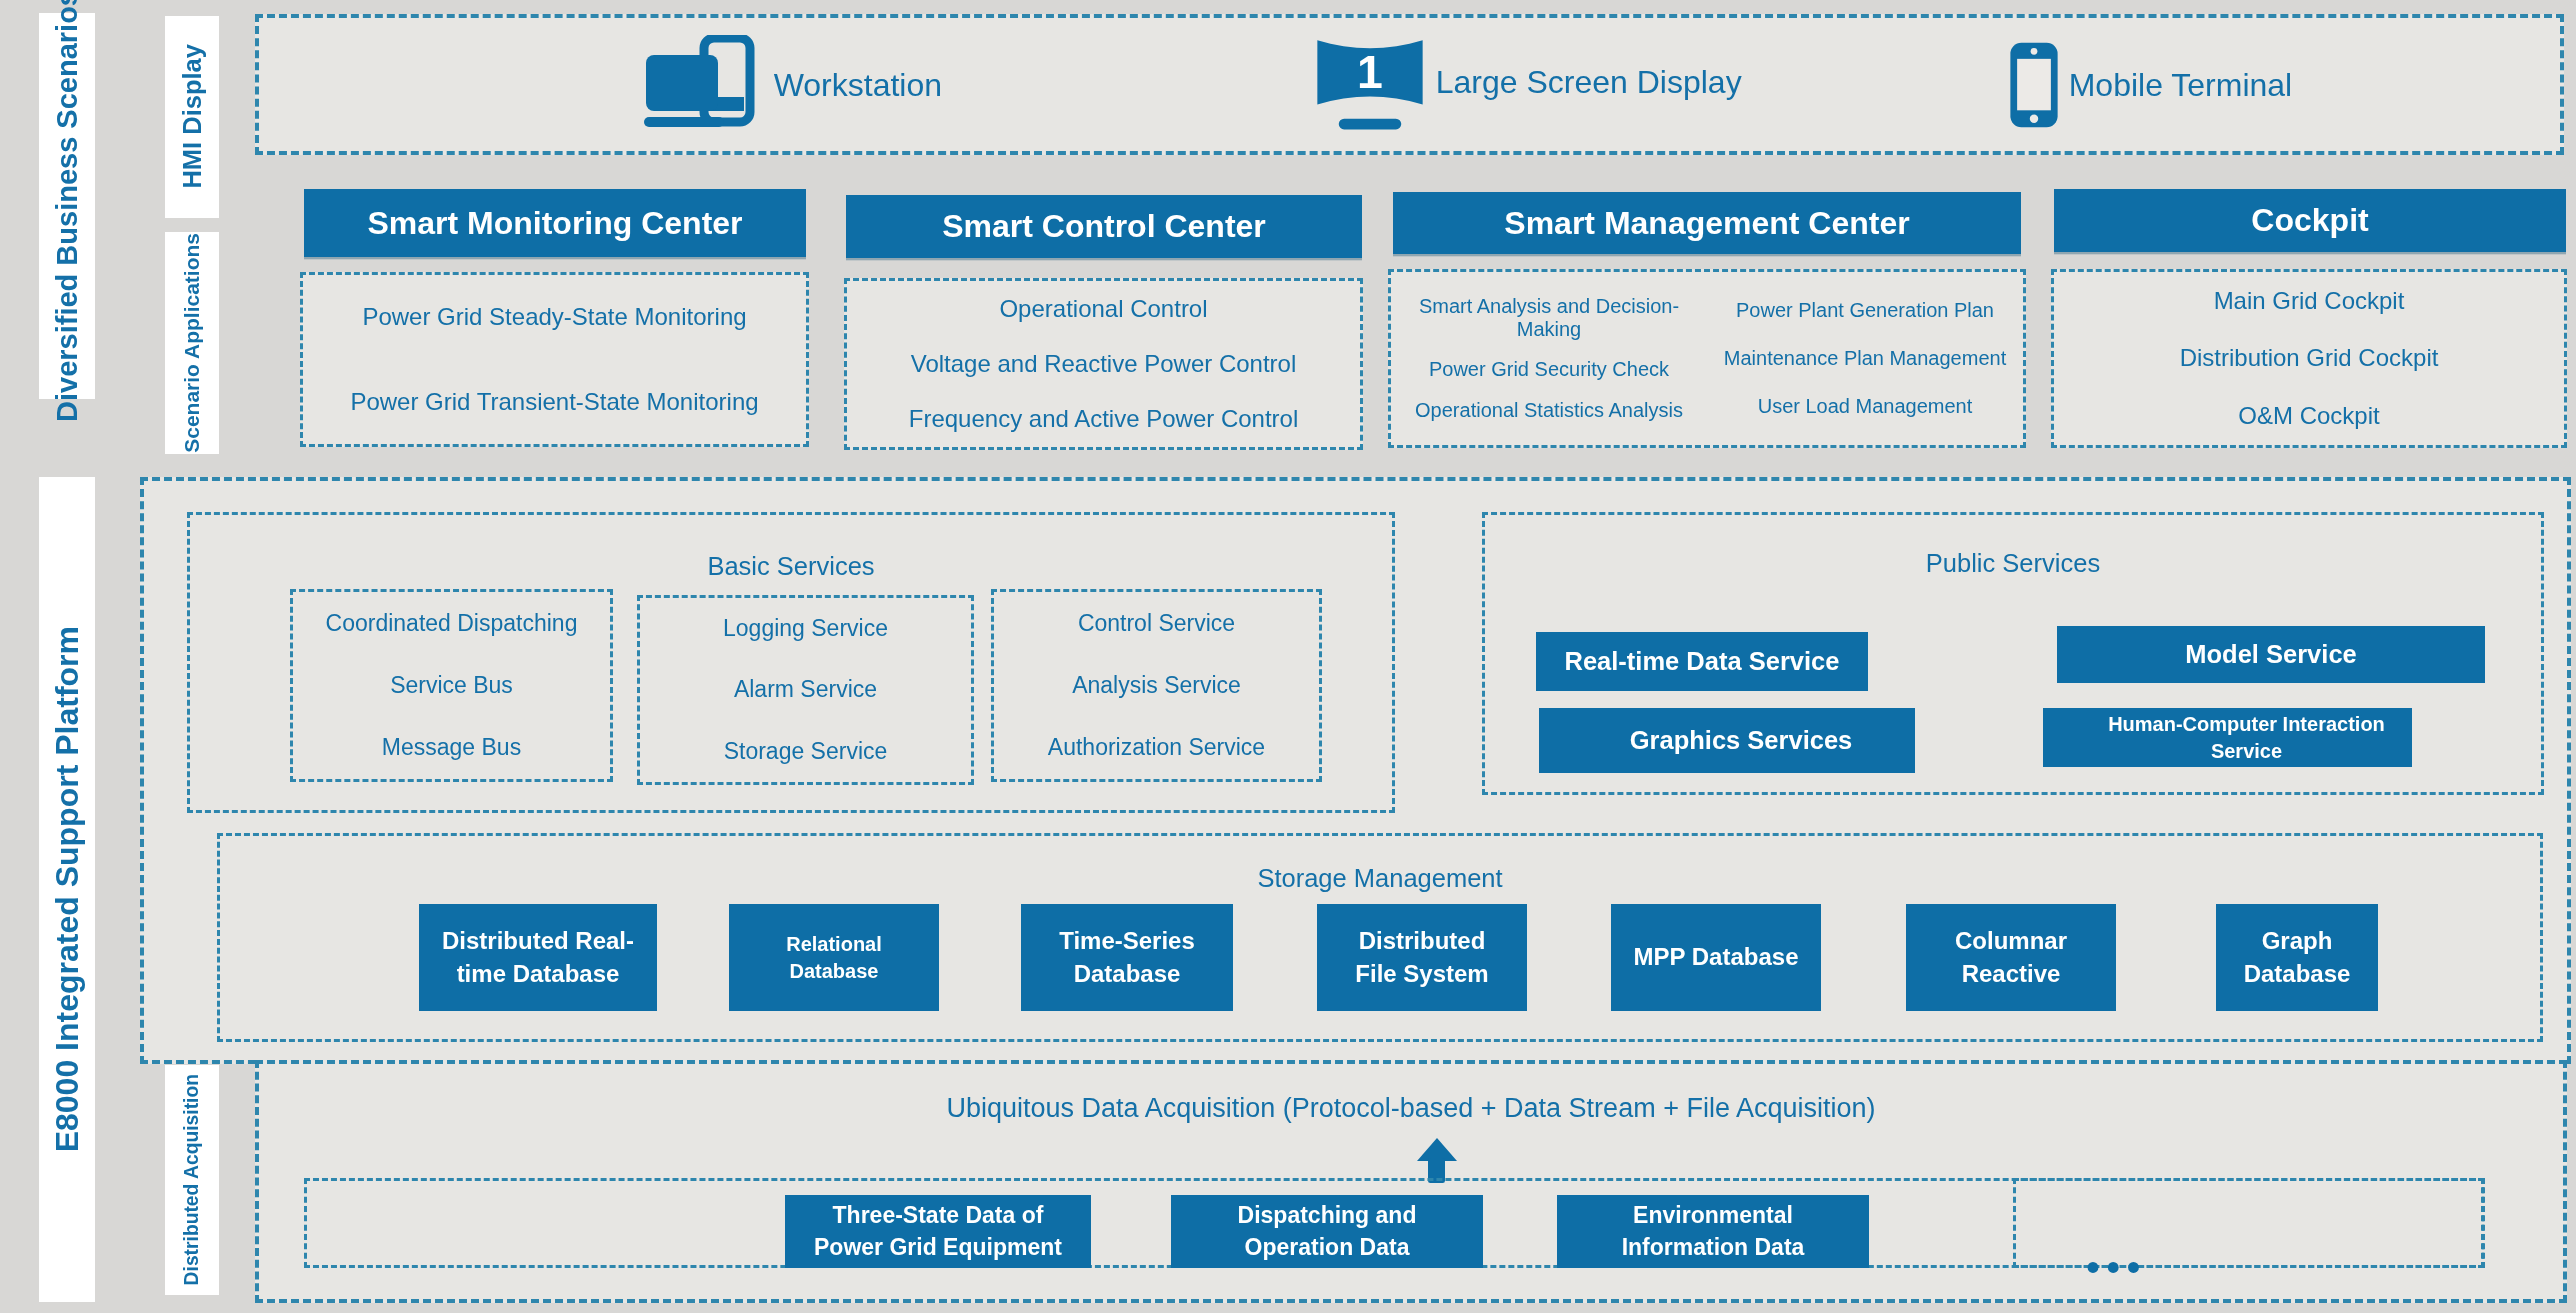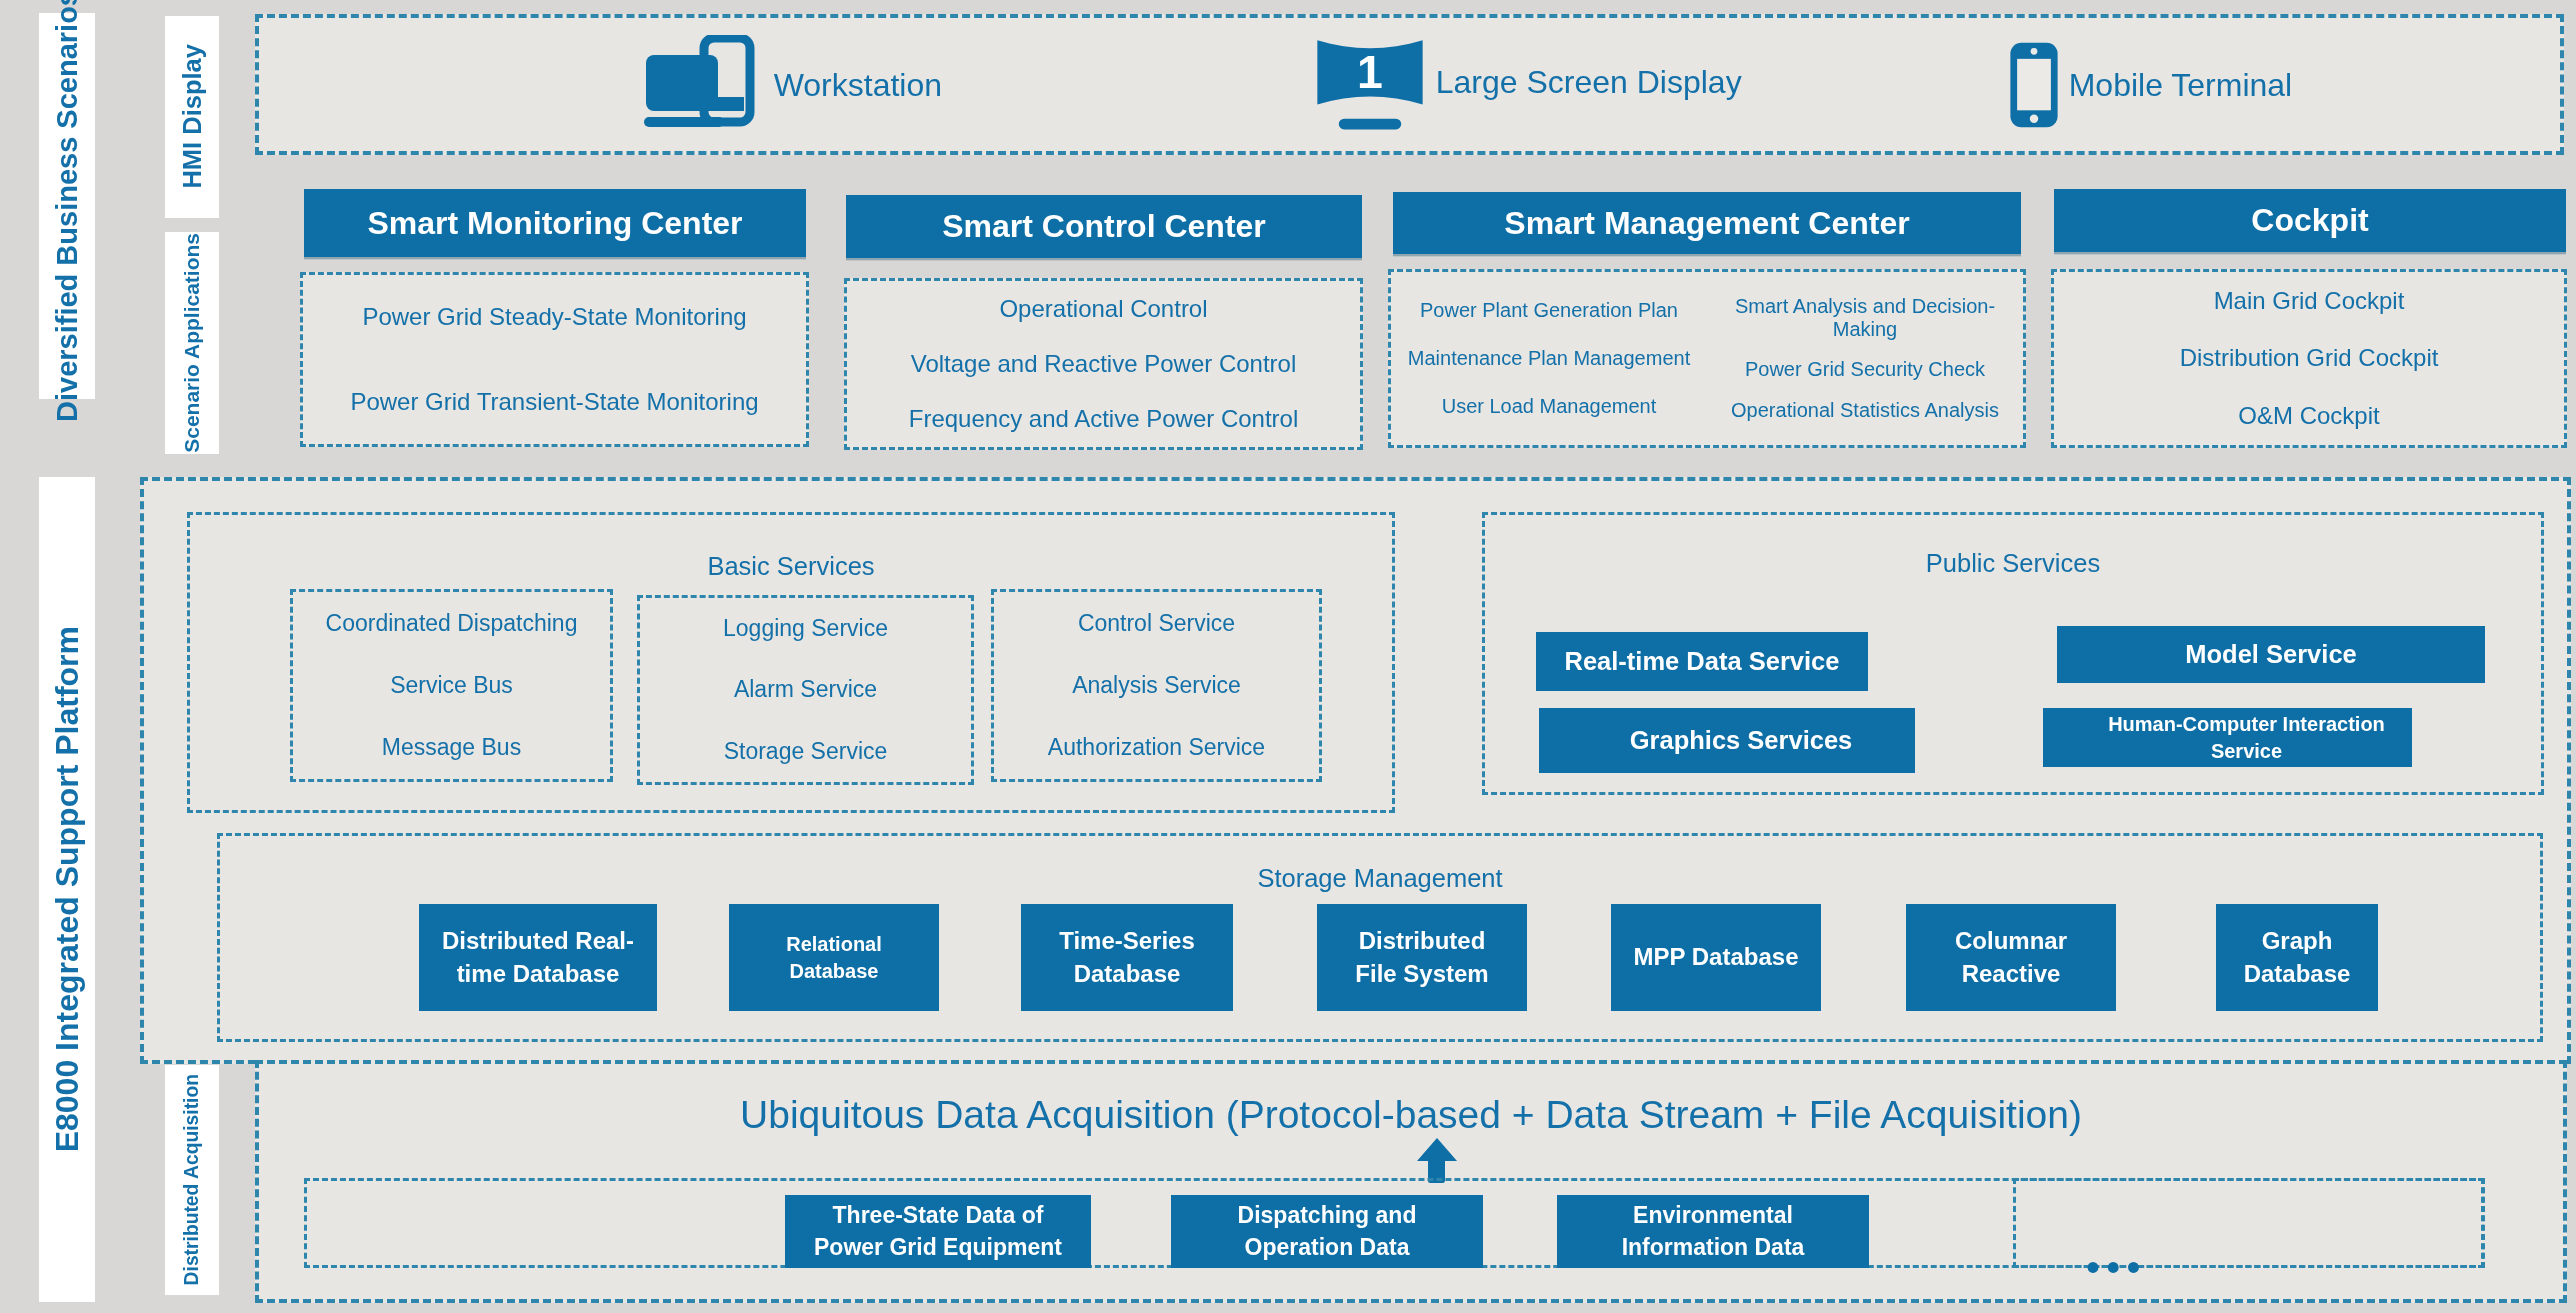"Power Plant Generation Plan" div.mgmt-col { order: before "Smart Analysis and Decision-Making" -> after "Smart Analysis and Decision-Making" }
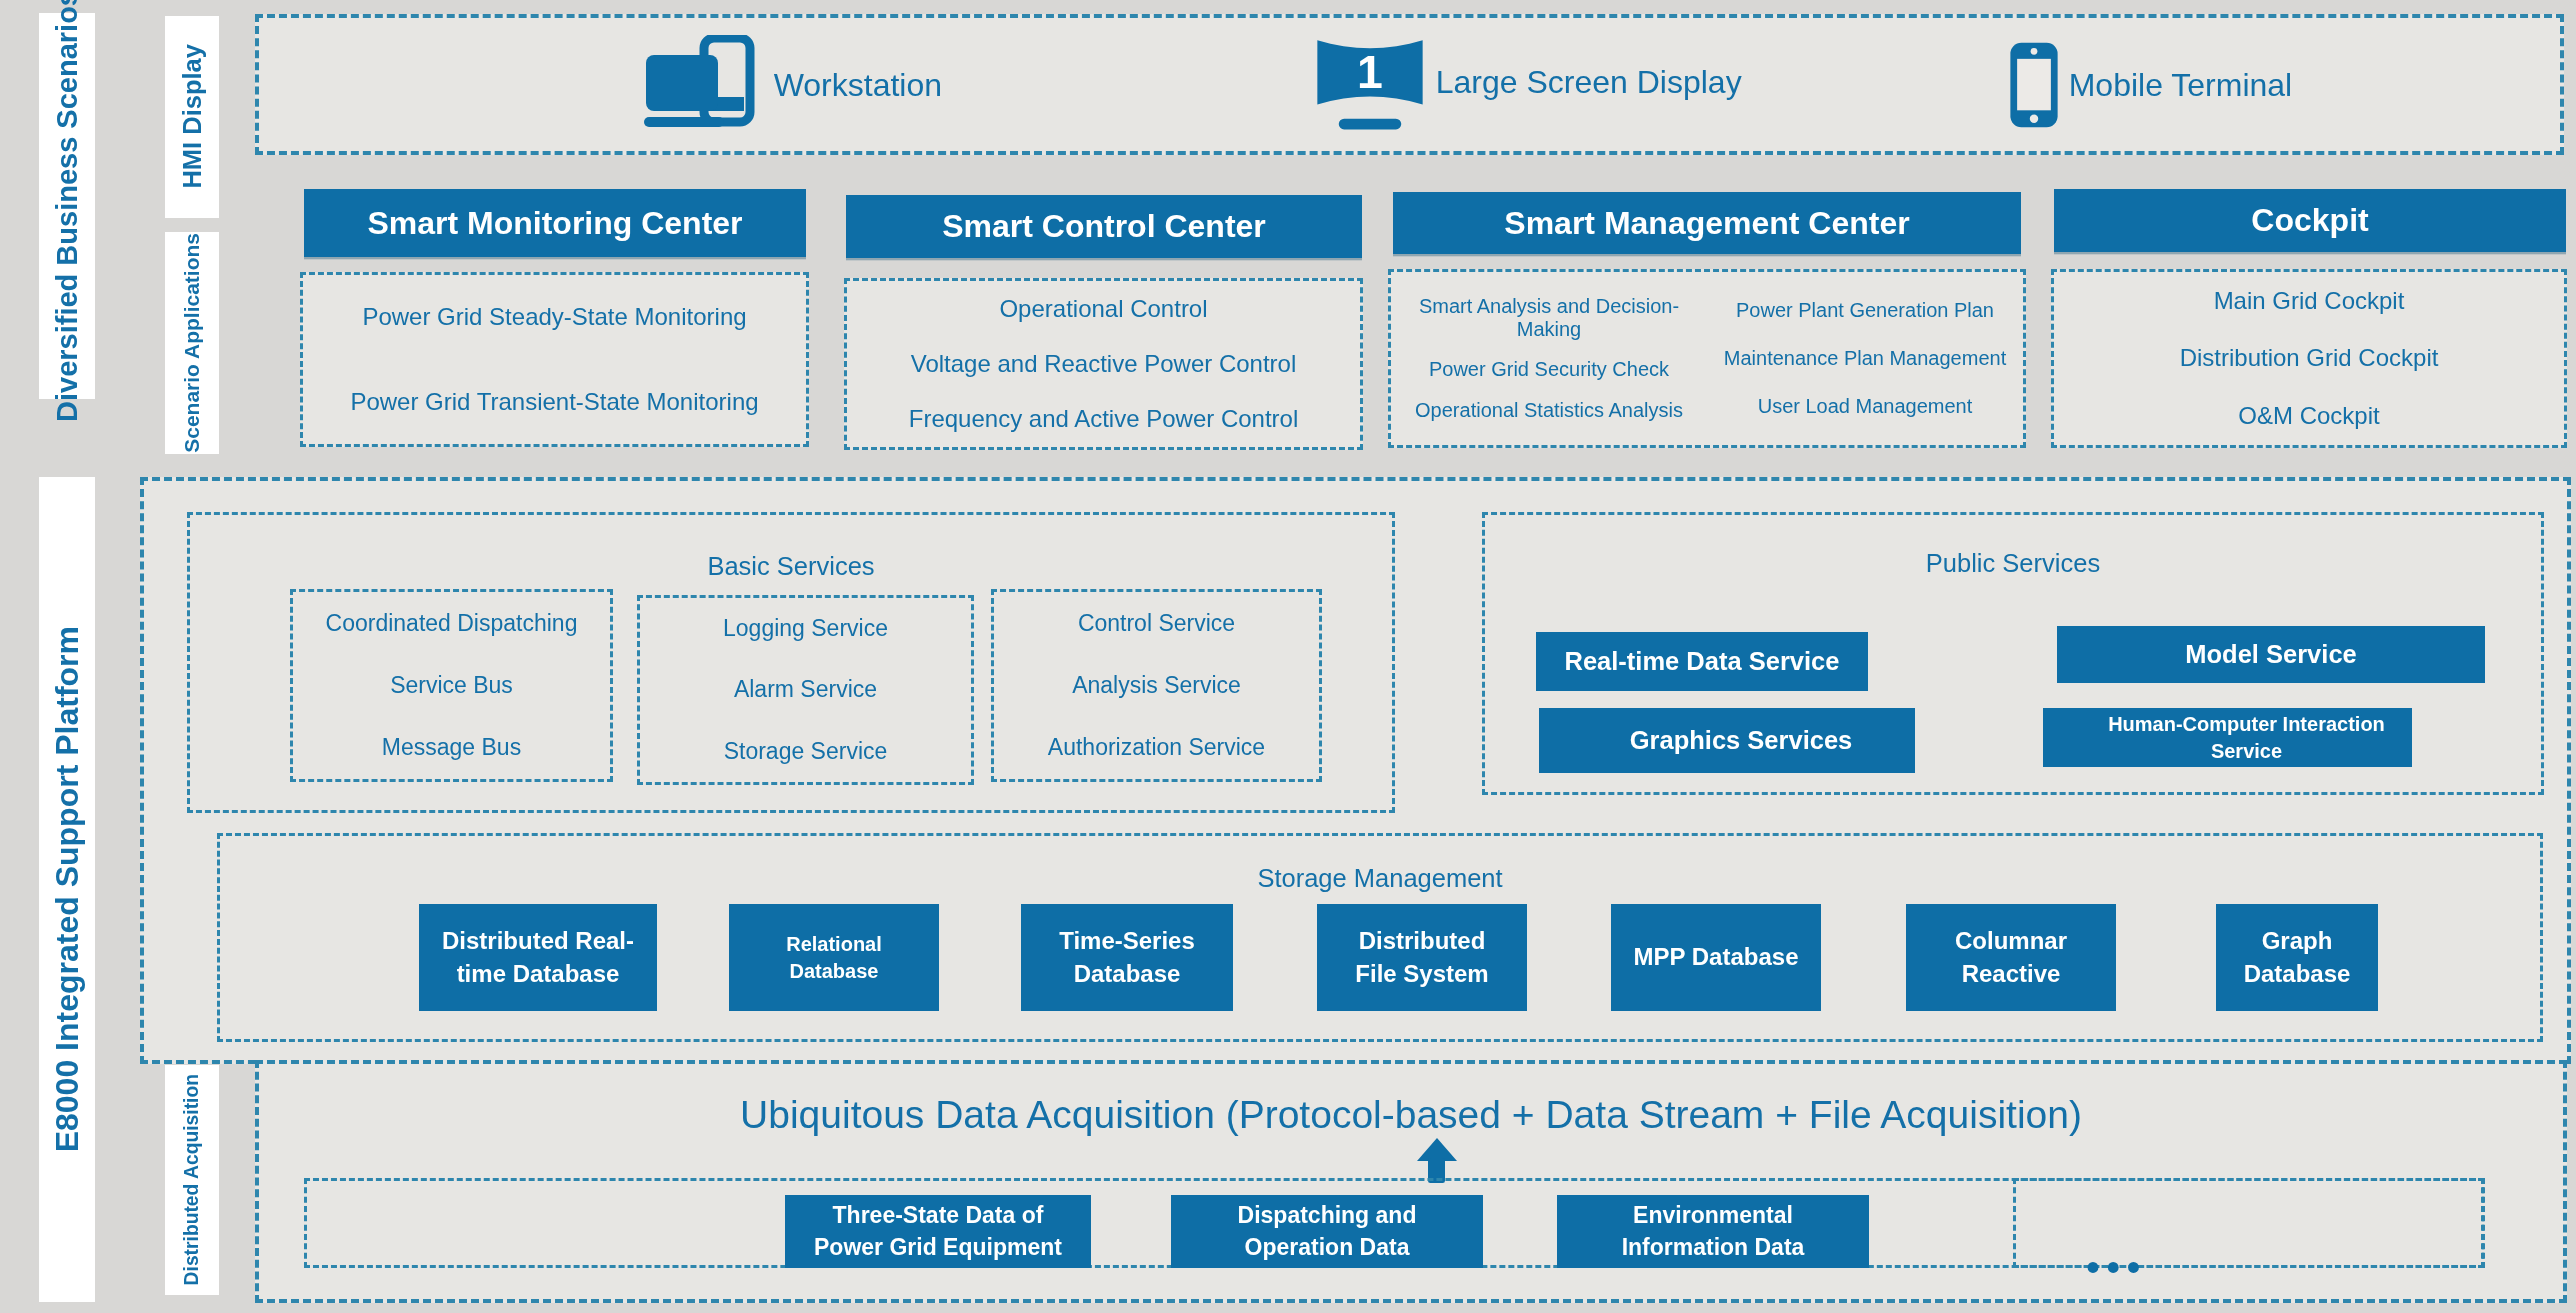"Ubiquitous Data Acquisition" div.panel-label { font-size: 39px -> 27px }
